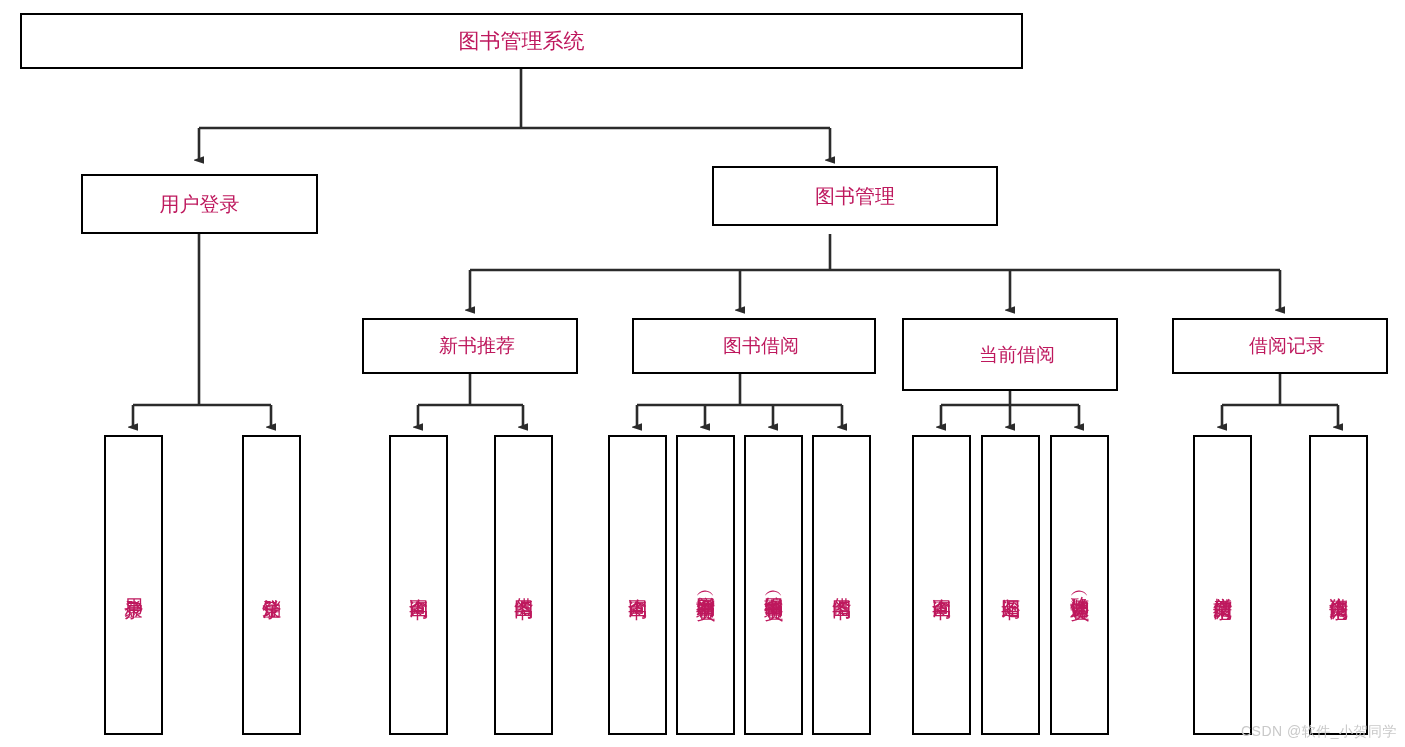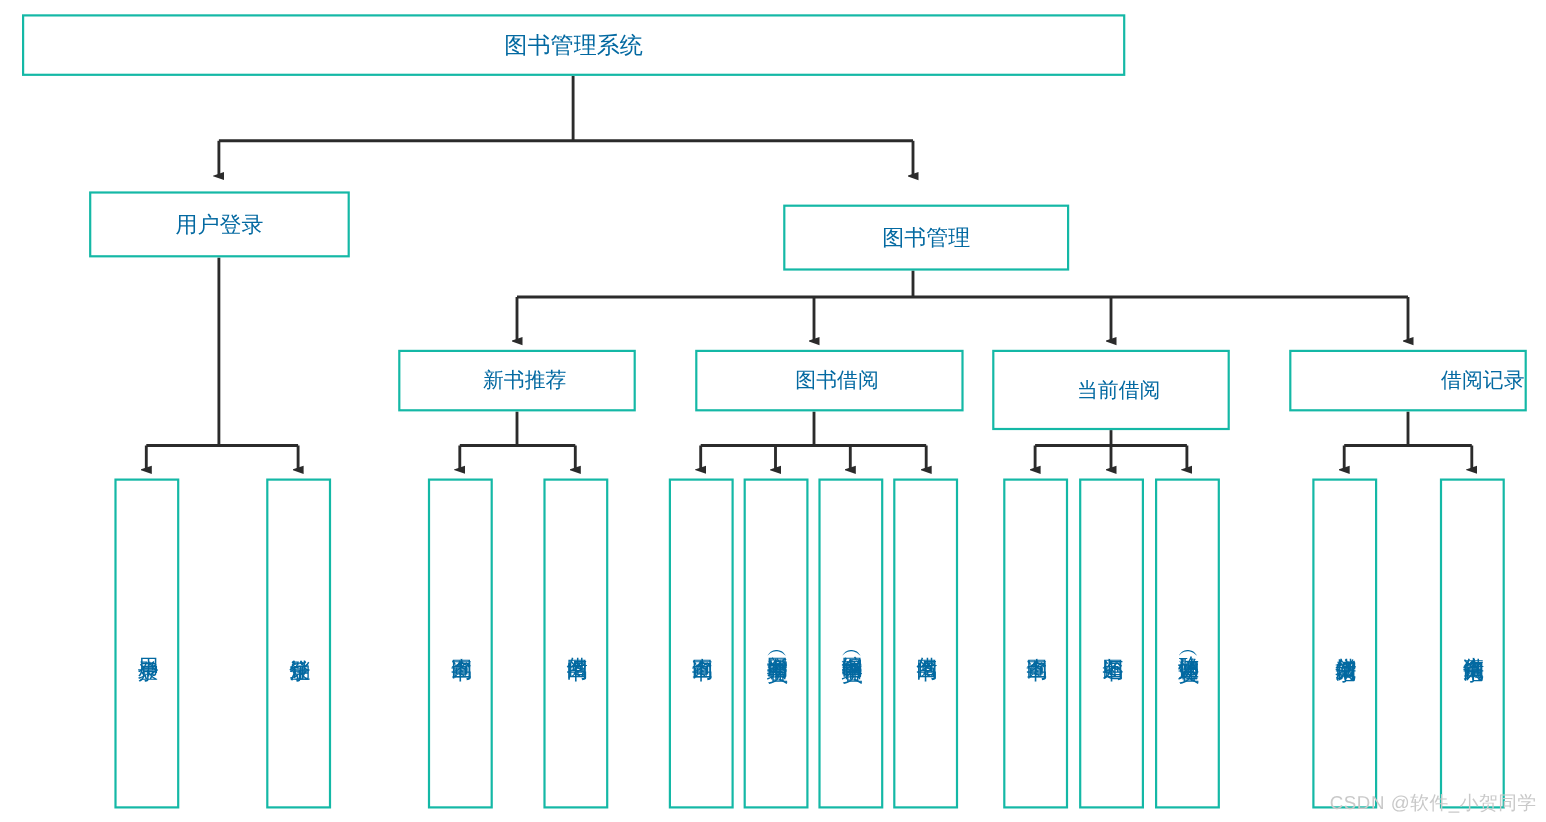"图书管理系统" .node { border: 2px solid #14b8a6 -> 2px solid #000000; color: #0369a1 -> #be185d }
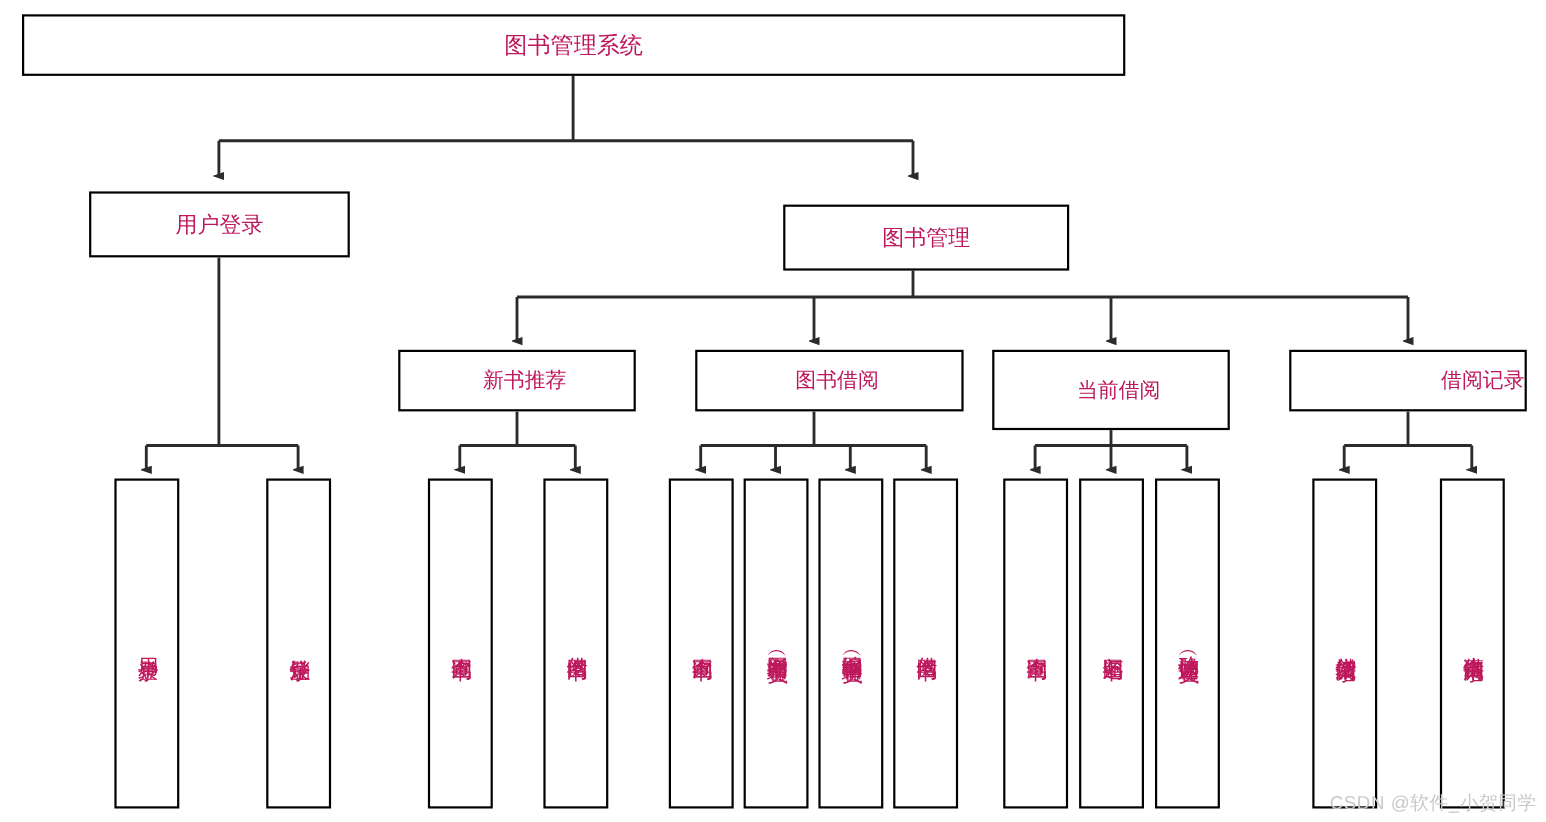"图书管理" div.node { top: 186px -> 166px; width: 260px -> 286px }
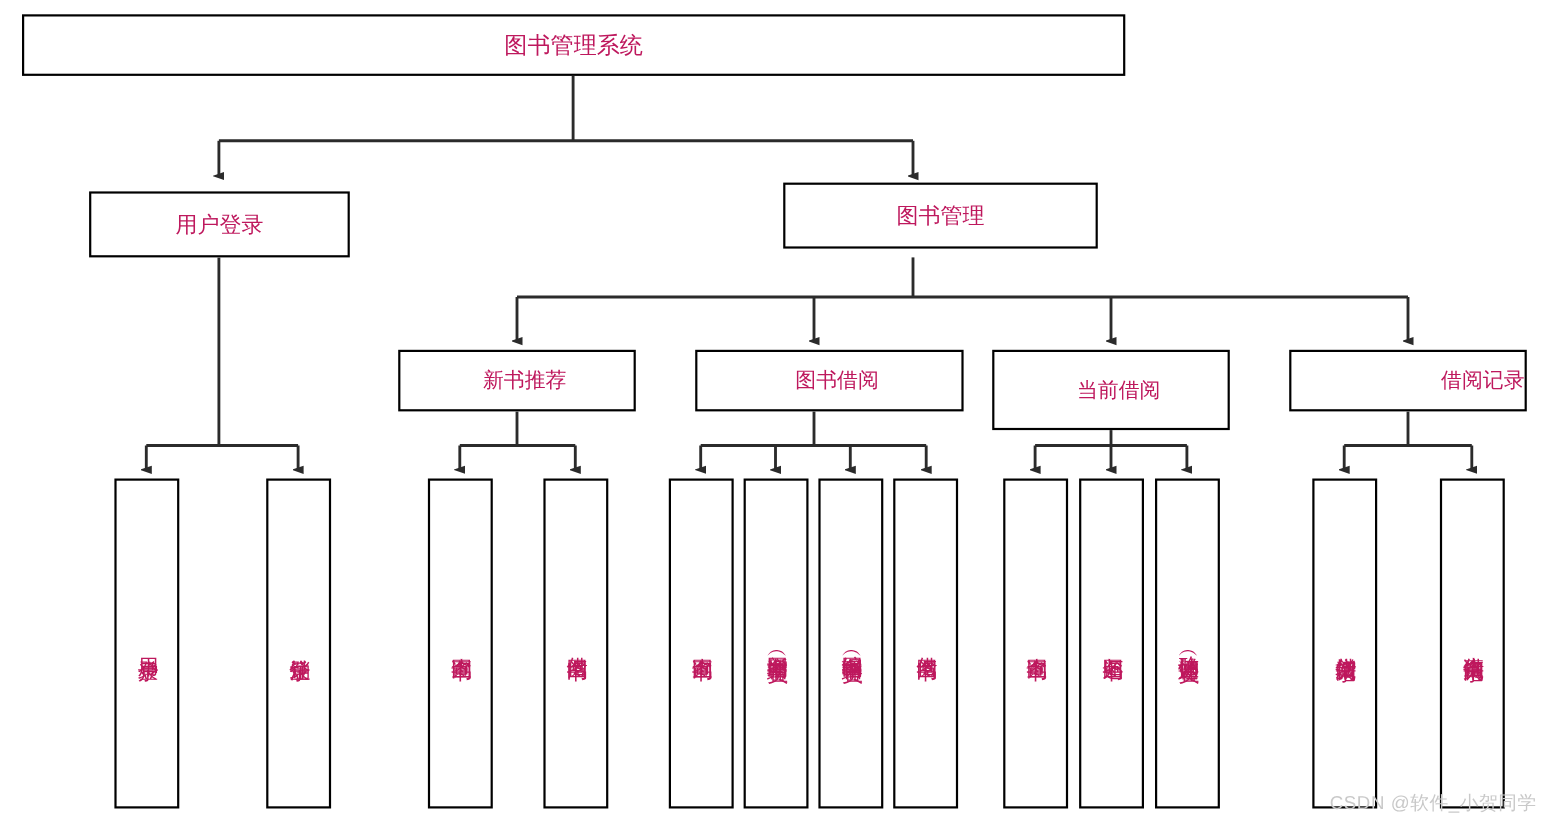"借阅记录" div.node { justify-content: flex-end -> none }
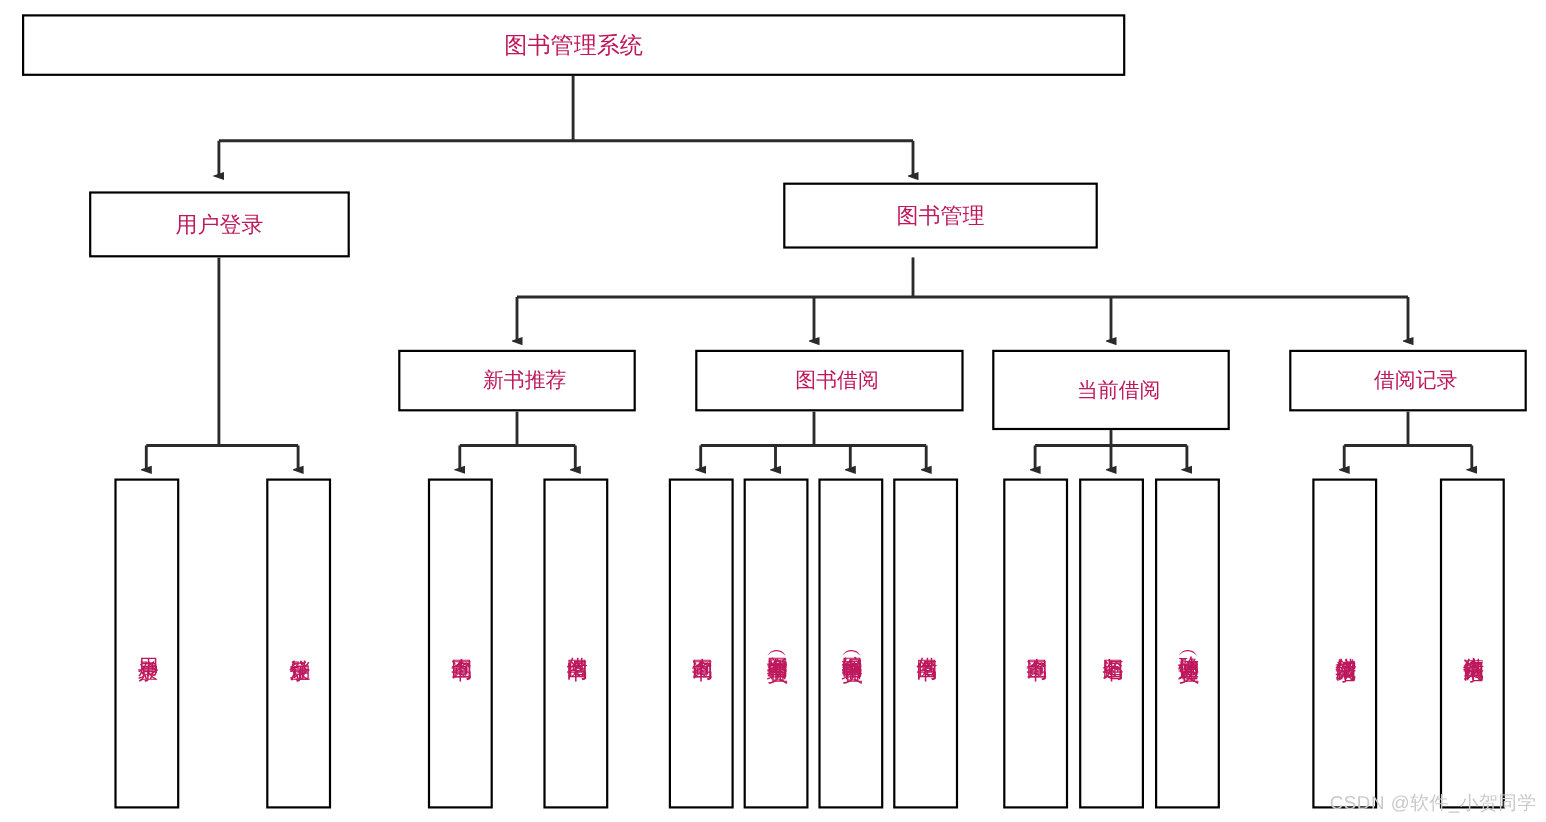"CSDN @软件_小贺同学" .watermark { font-size: 17px -> 14px }
